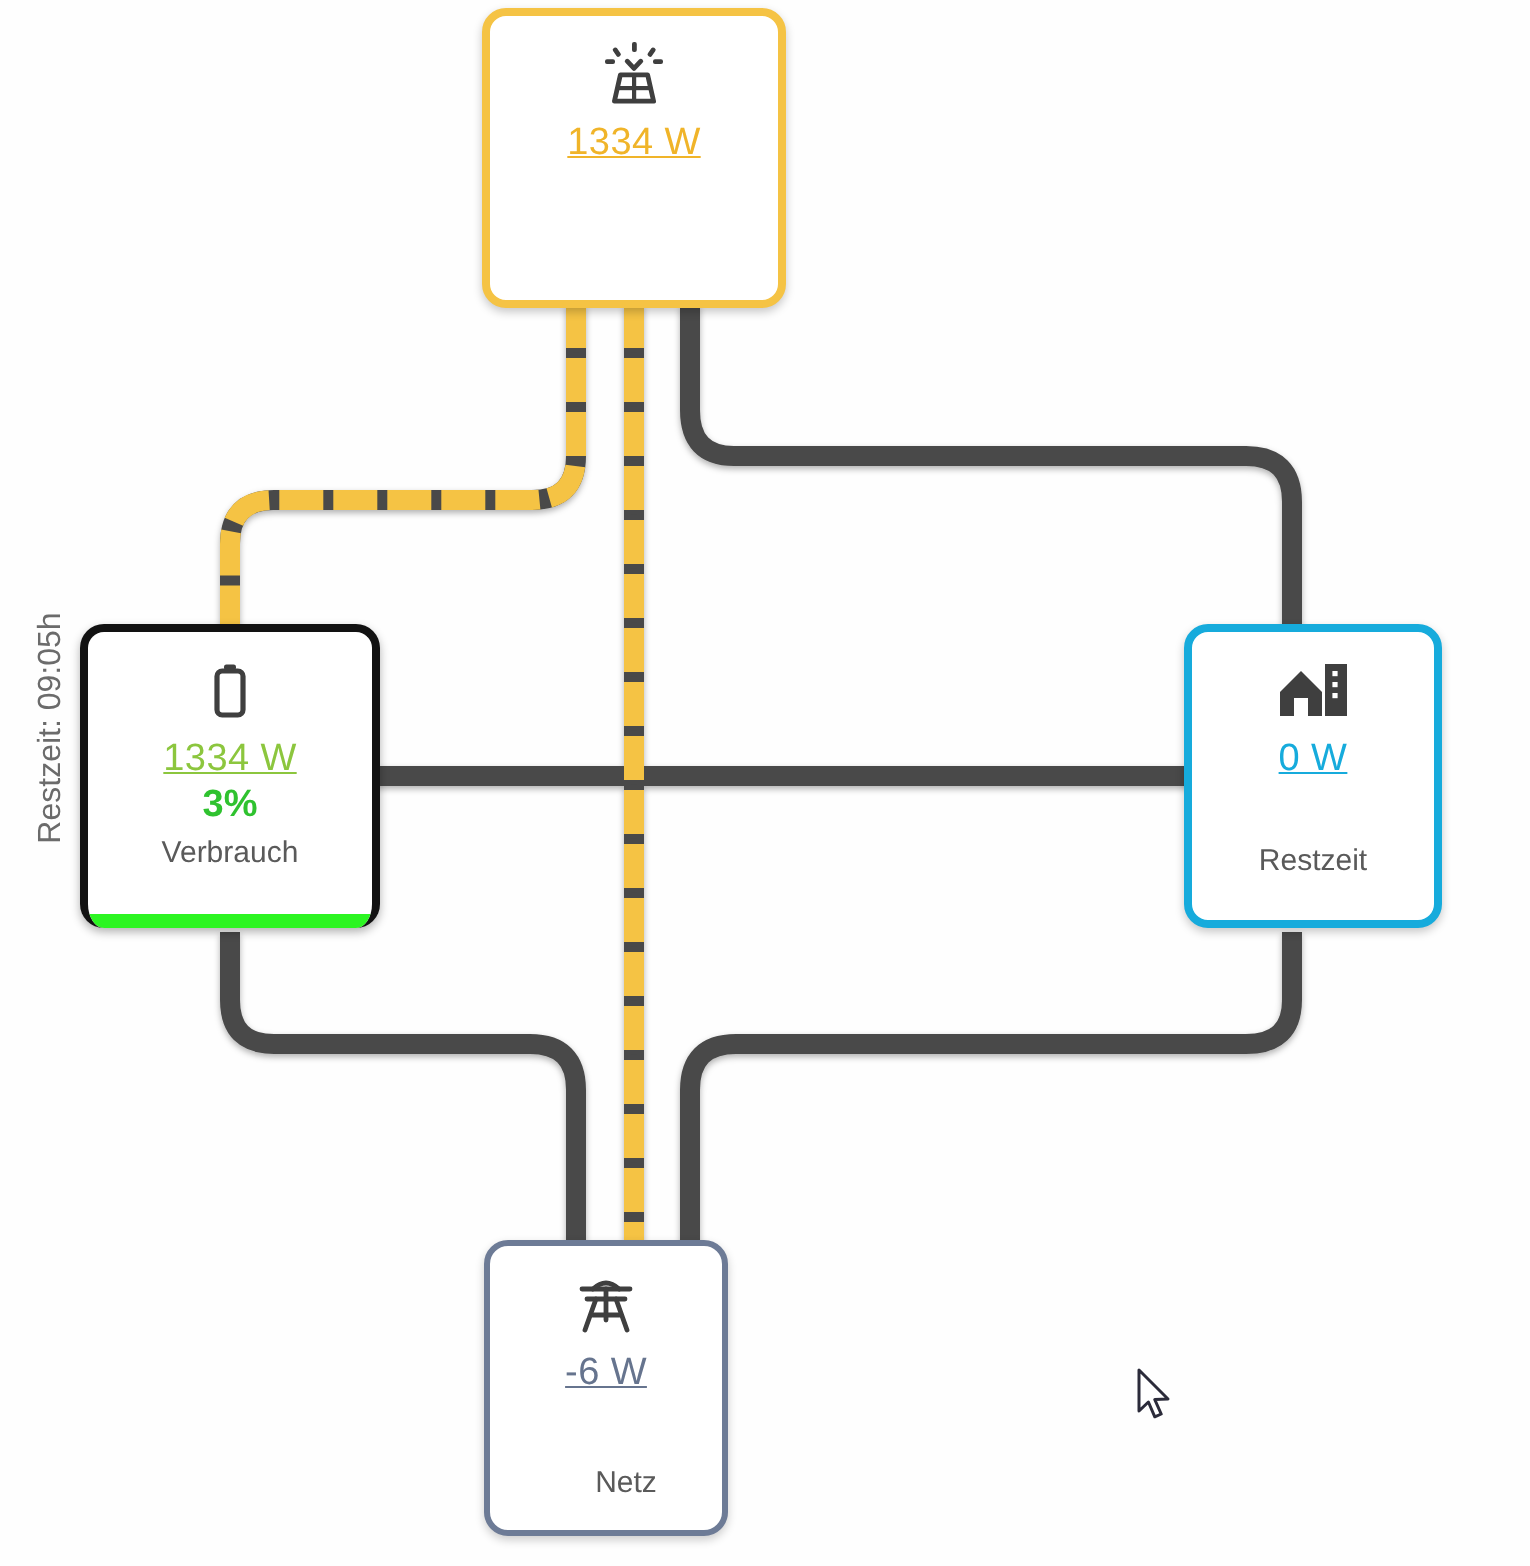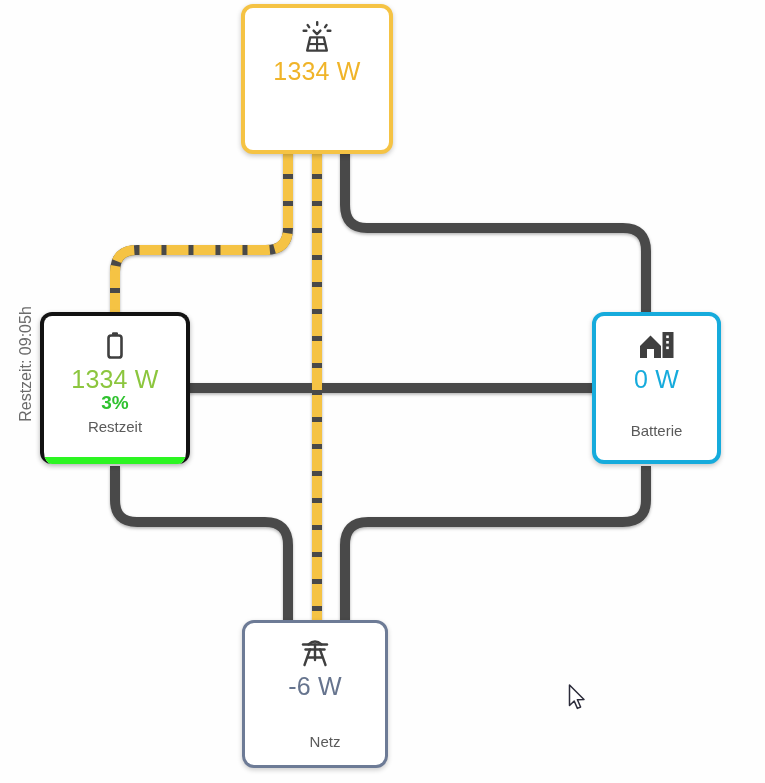"1334 W" .card-value { font-size: 25px -> 19px; text-decoration: none -> underline }
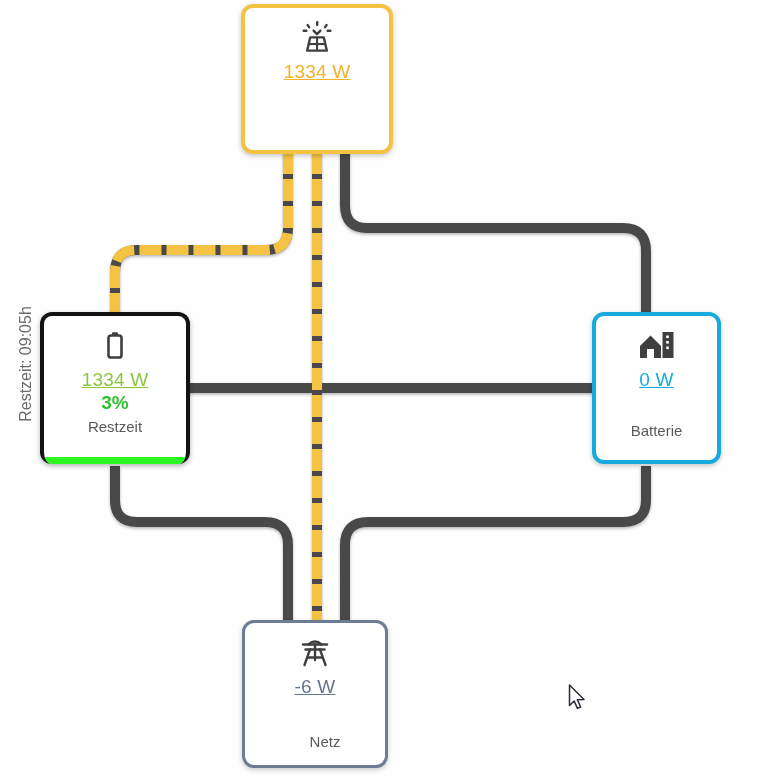"Restzeit" div.card-label { text: Restzeit -> Verbrauch }
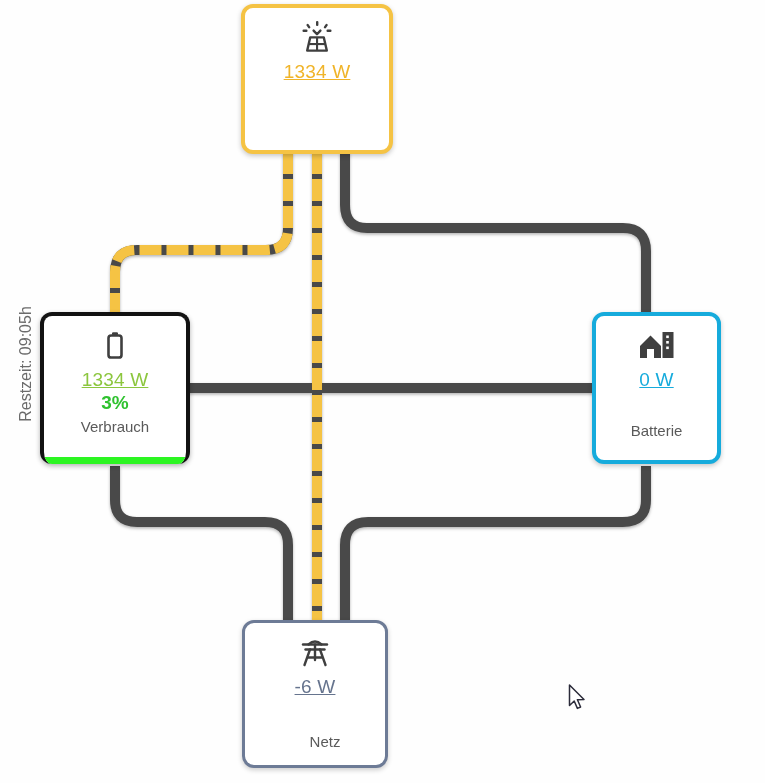"Batterie" div.card-label { text: Batterie -> Restzeit }
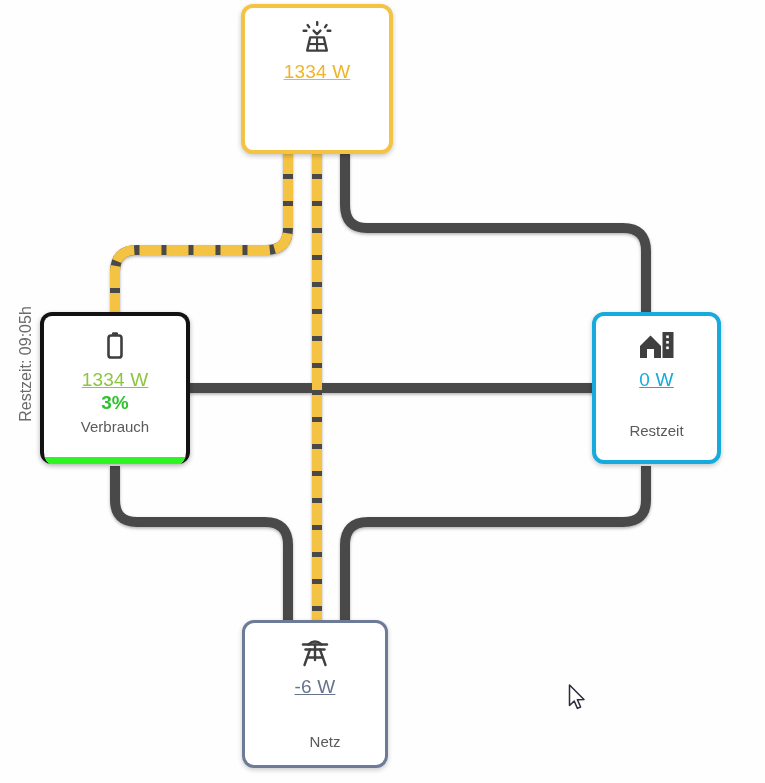"-6 W" .card-grid { width: 146px -> 122px }
